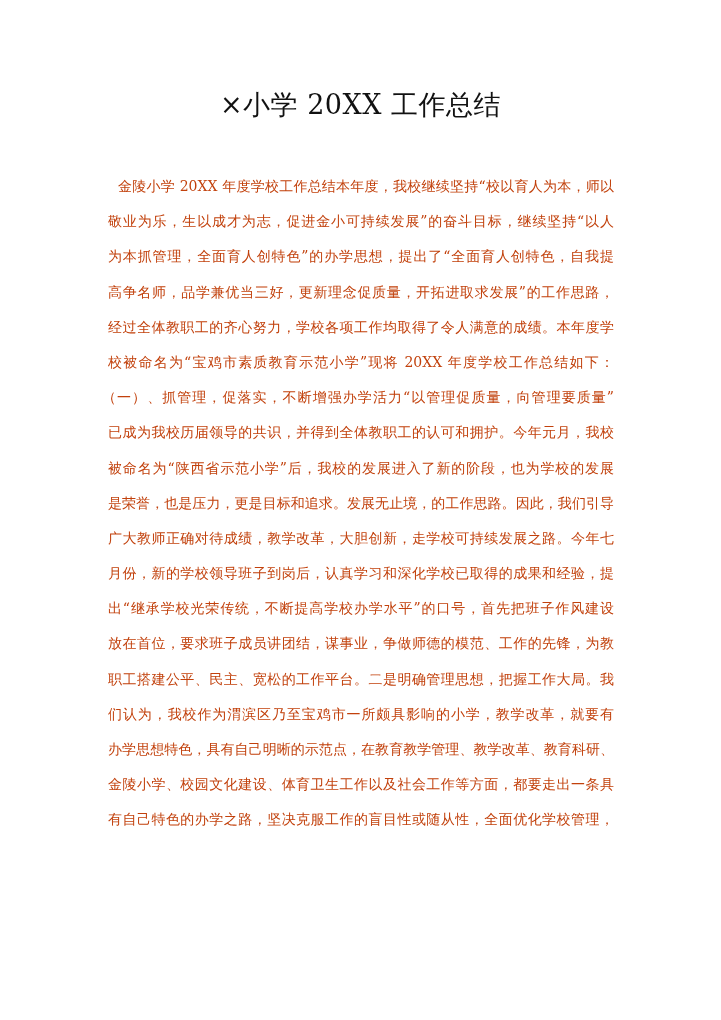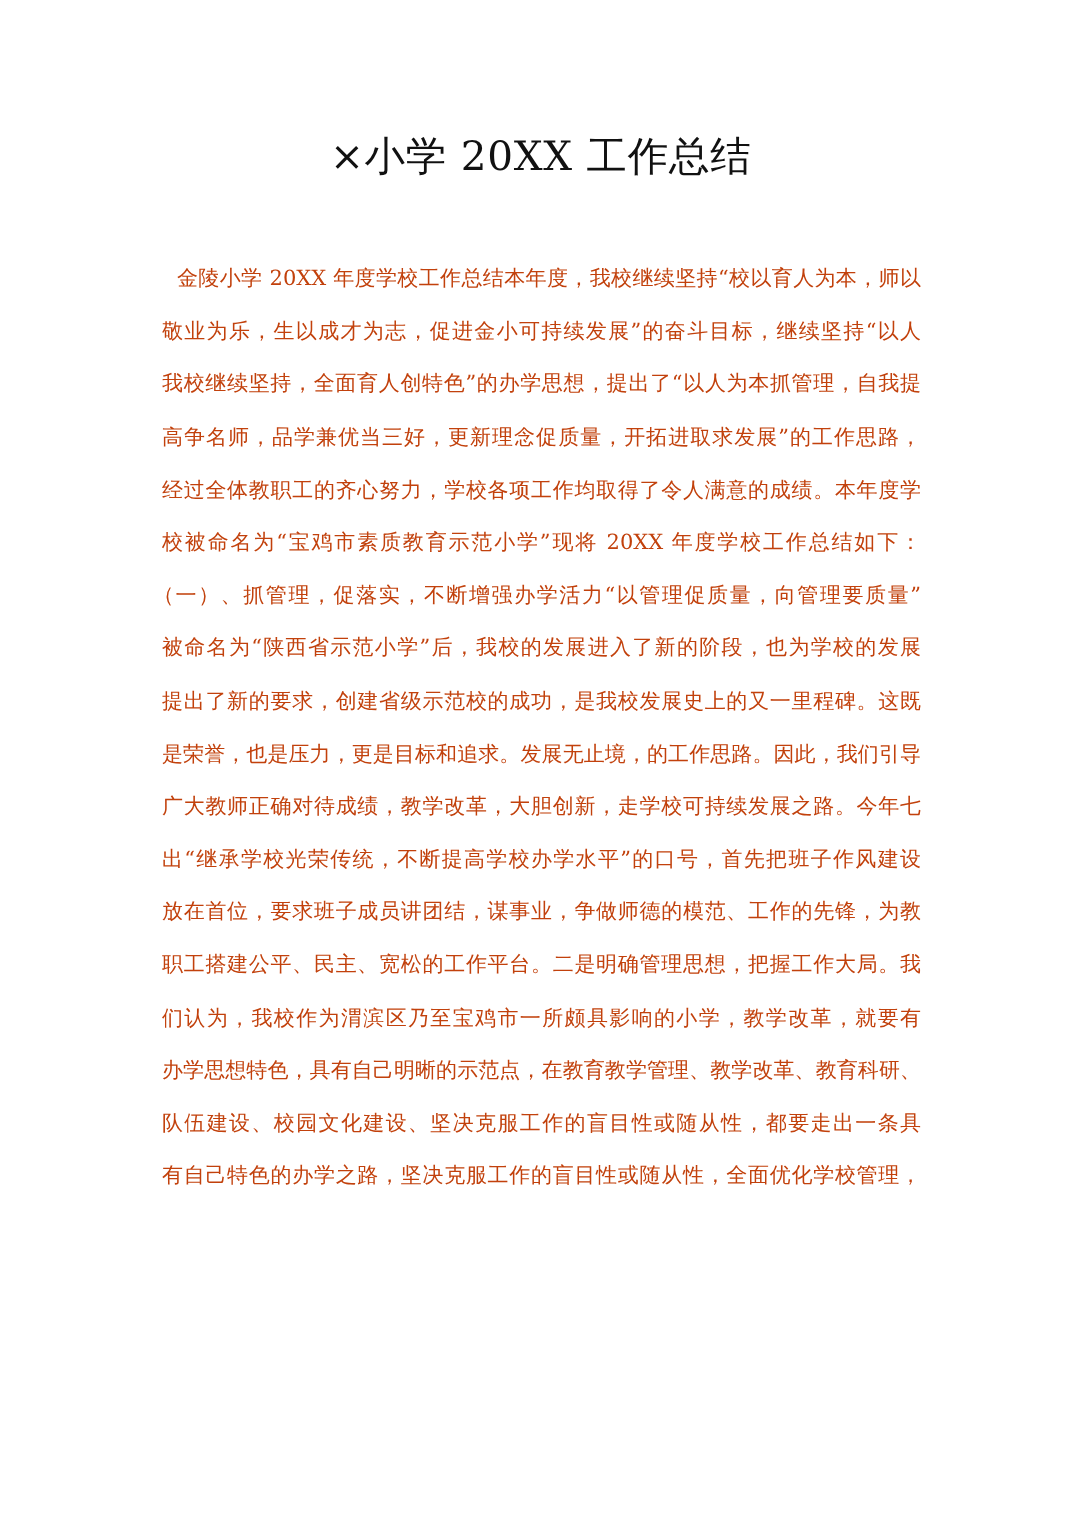"我校继续坚持，全面育人创特色”的办学思想，提出了“以人为本抓管理，自我提" span.line { text: 我校继续坚持，全面育人创特色”的办学思想，提出了“以人为本抓管理 -> 为本抓管理，全面育人创特色”的办学思想，提出了“全面育人创特色 }
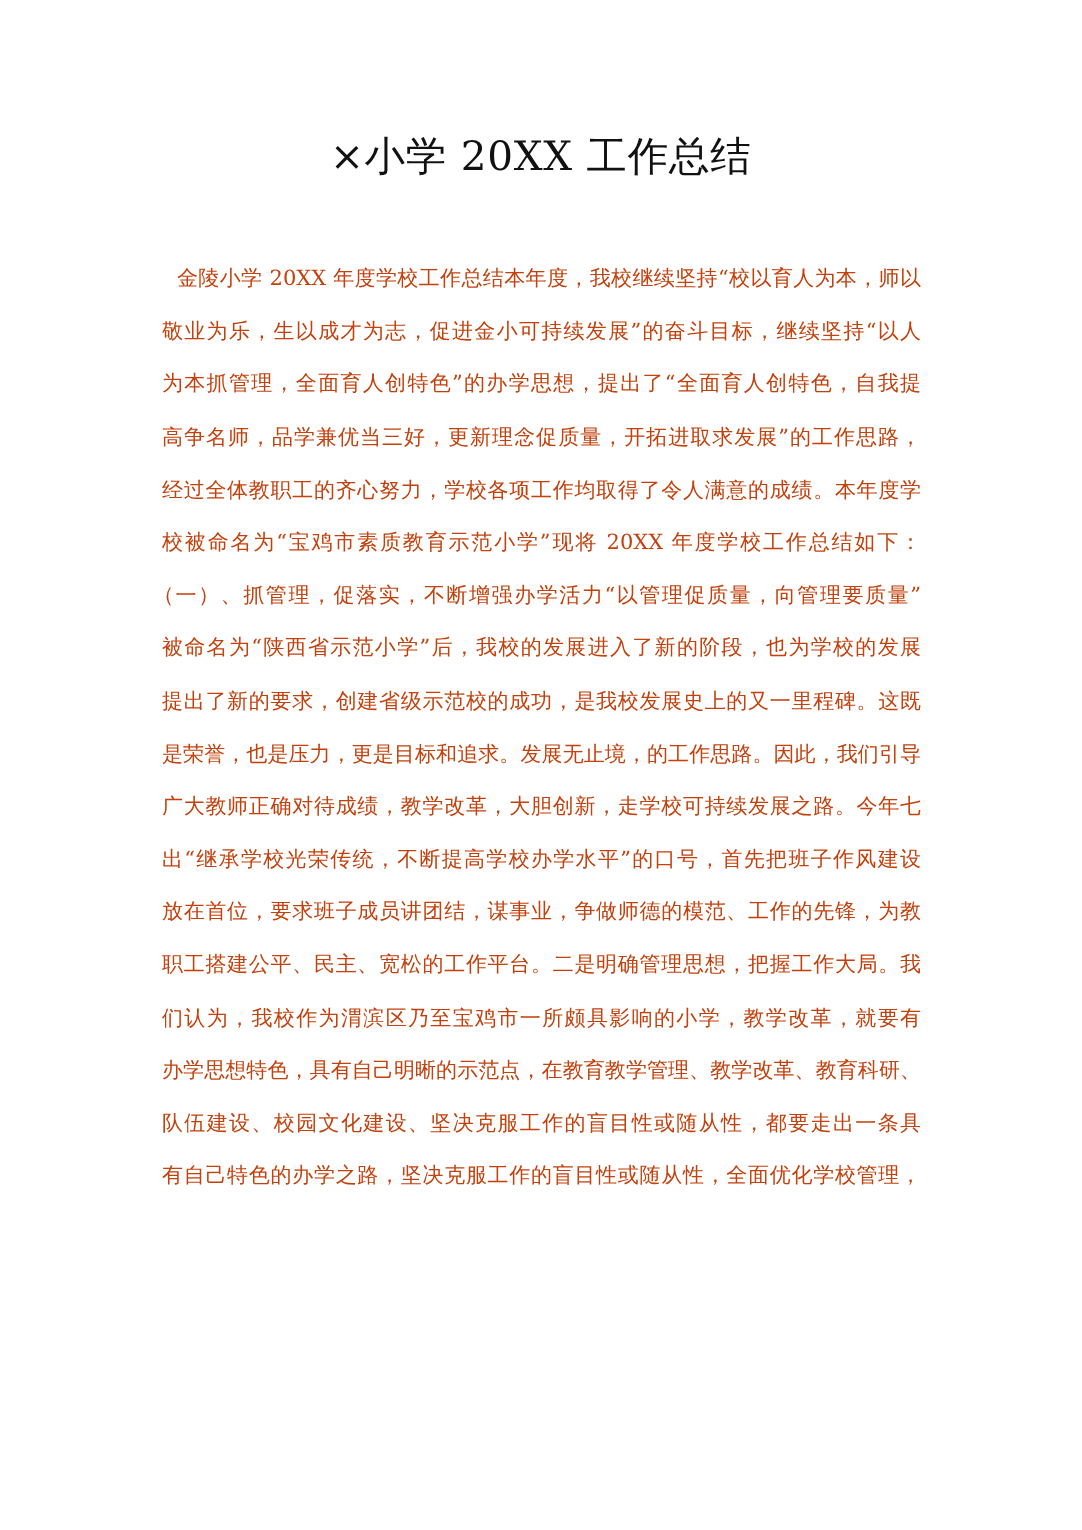"已成为我校历届领导的共识，并得到全体教职工的认可和拥护。今年元月，我校" span.line { html: none -> <span>已成为我校历届领导的共识，并得到全体教职工的认可和拥护。今年元月，我校</span> }
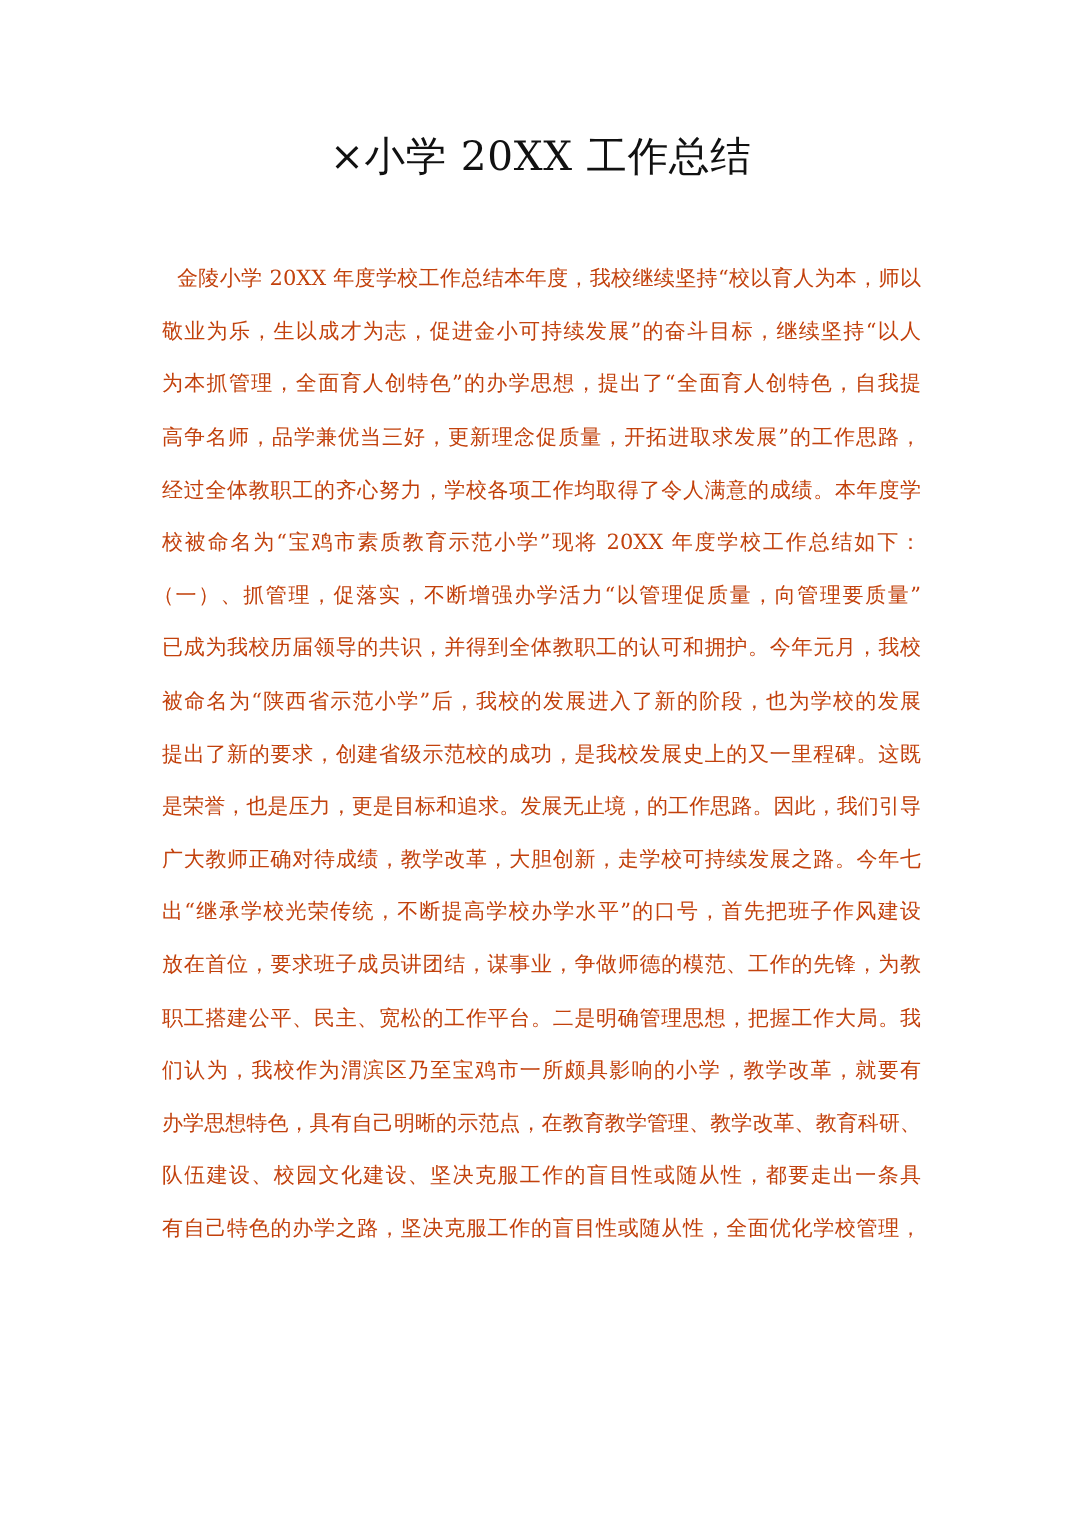"提出了新的要求，创建省级示范校的成功，是我校发展史上的又一里程碑。这既" span.line { html: <span>提出了新的要求，创建省级示范校的成功，是我校发展史上的又一里程碑。这既</span> -> none }
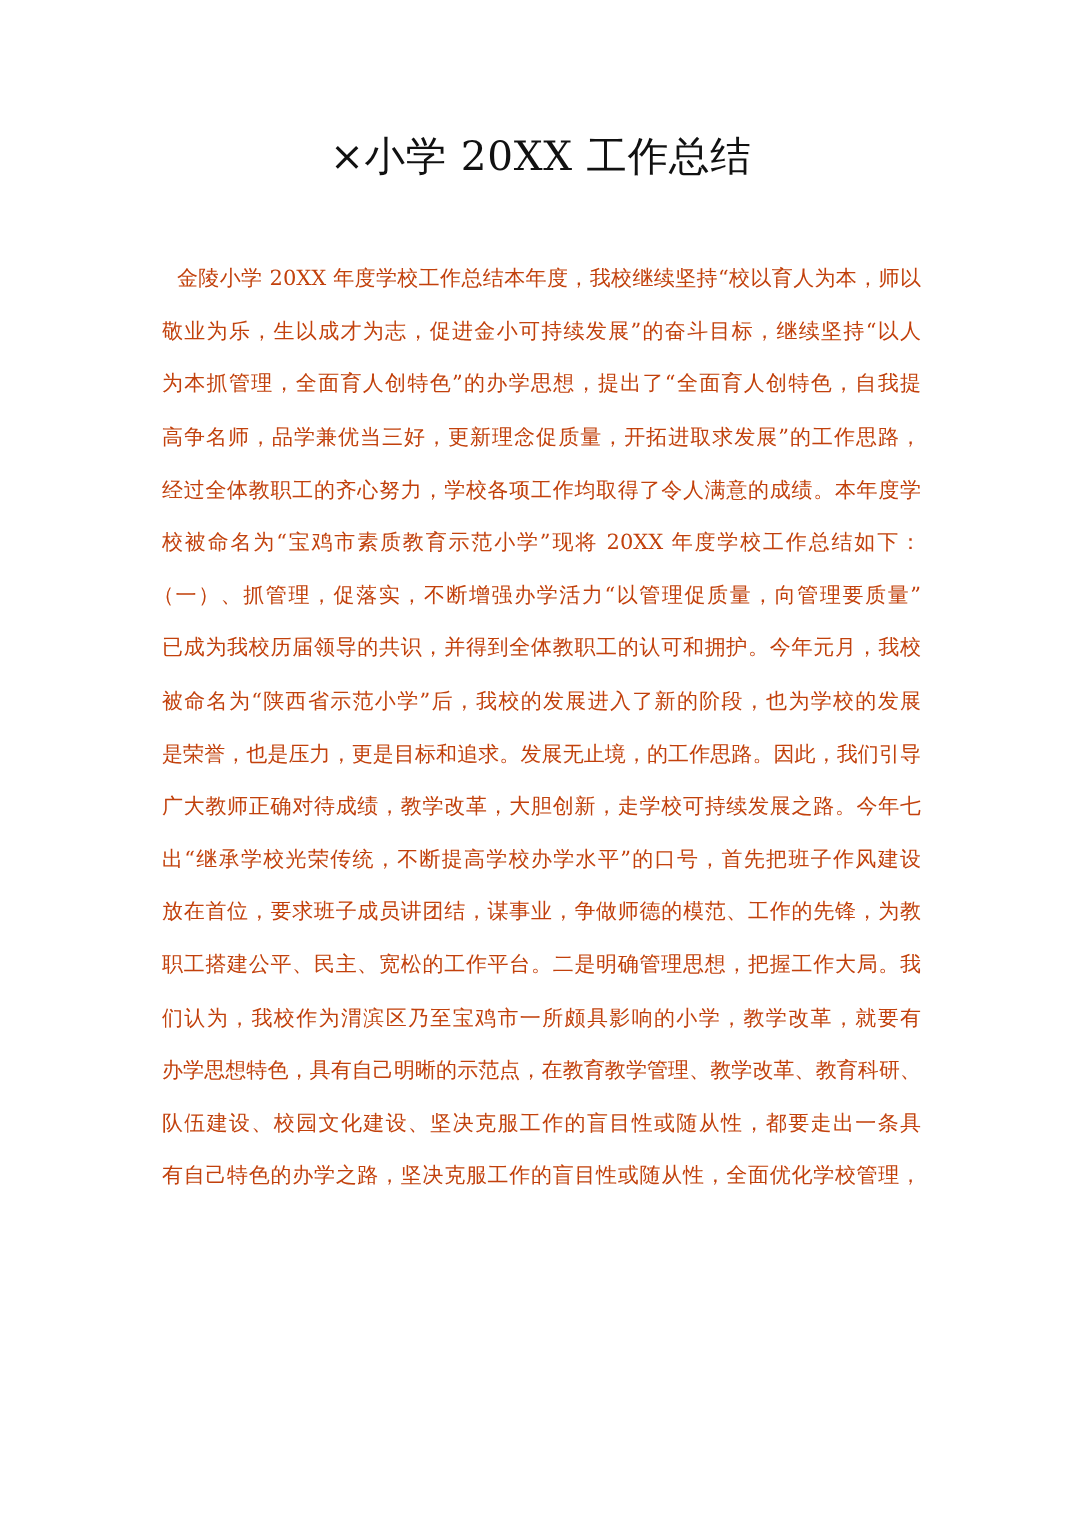"月份，新的学校领导班子到岗后，认真学习和深化学校已取得的成果和经验，提" span.line { html: none -> <span>月份，新的学校领导班子到岗后，认真学习和深化学校已取得的成果和经验，提</span> }
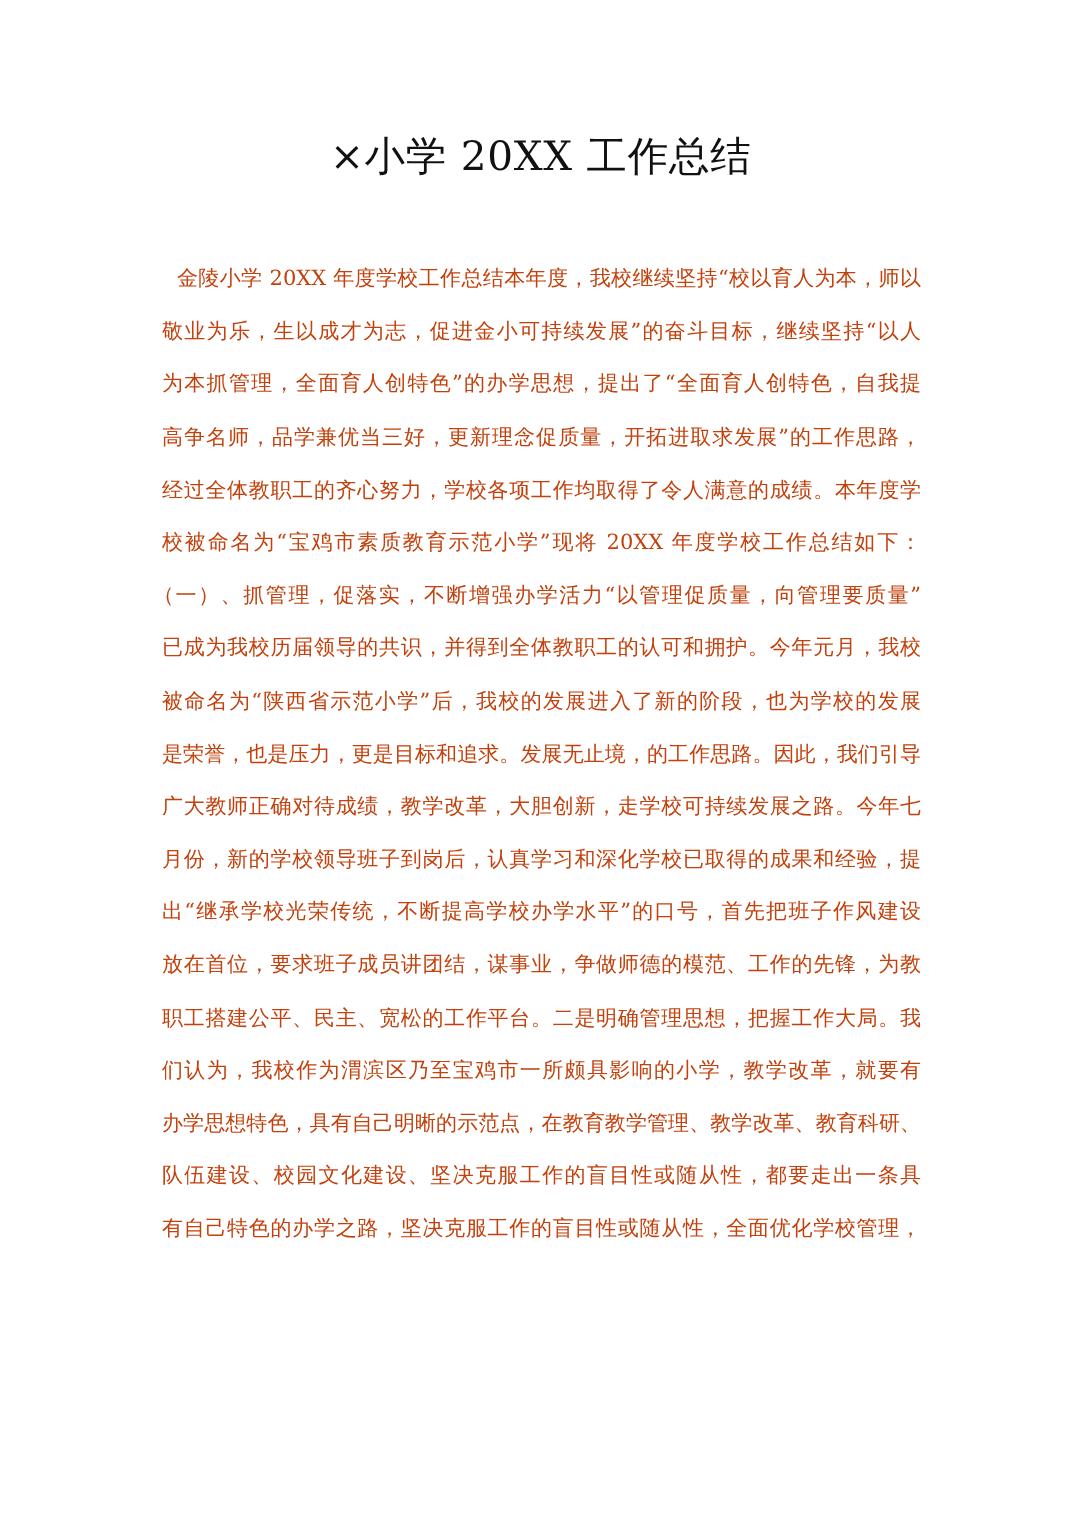"队伍建设、校园文化建设、坚决克服工作的盲目性或随从性，都要走出一条具" span.line { text: 队伍建设、校园文化建设、坚决克服工作的盲目性或随从性 -> 金陵小学、校园文化建设、体育卫生工作以及社会工作等方面 }
